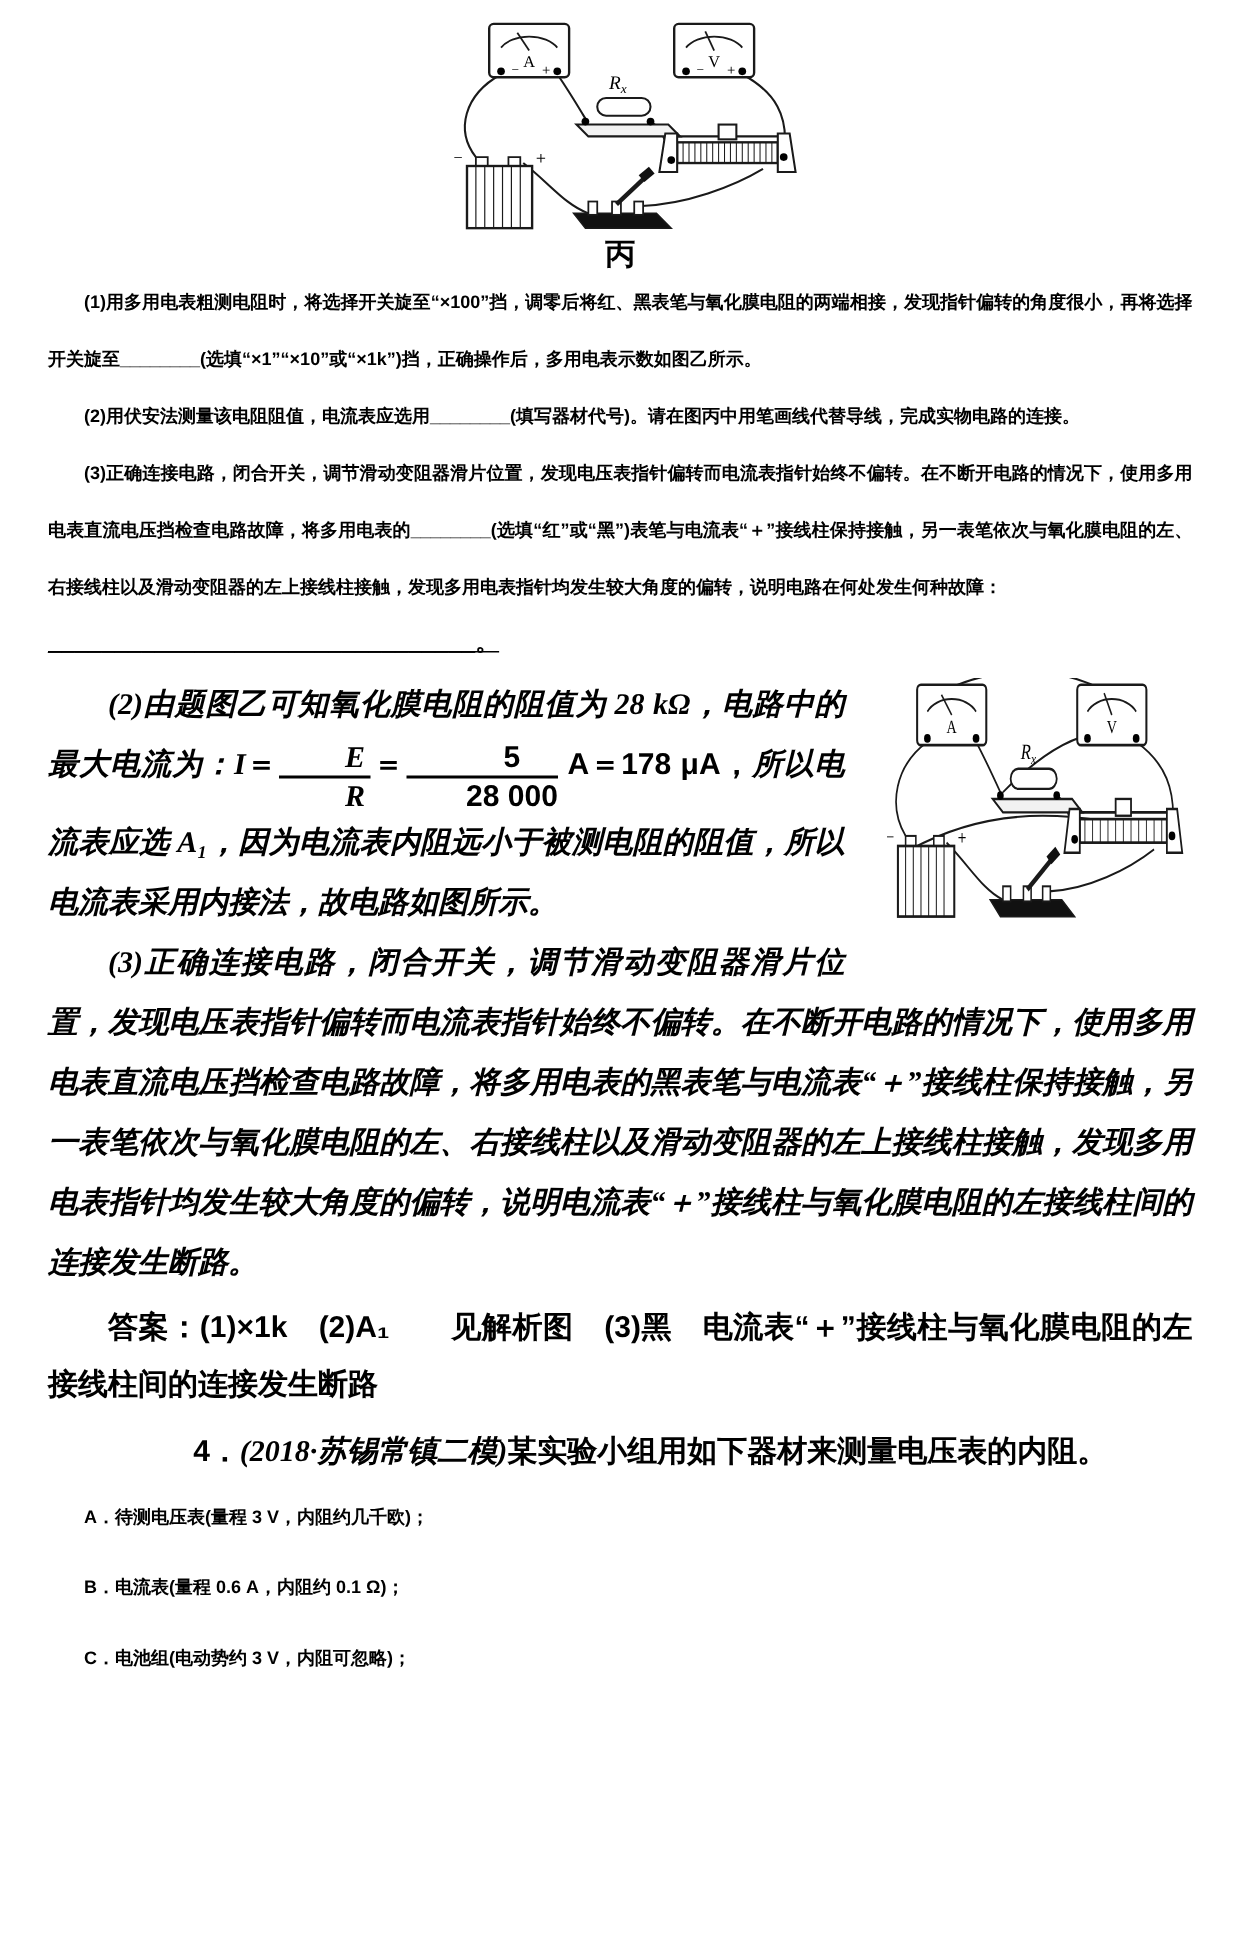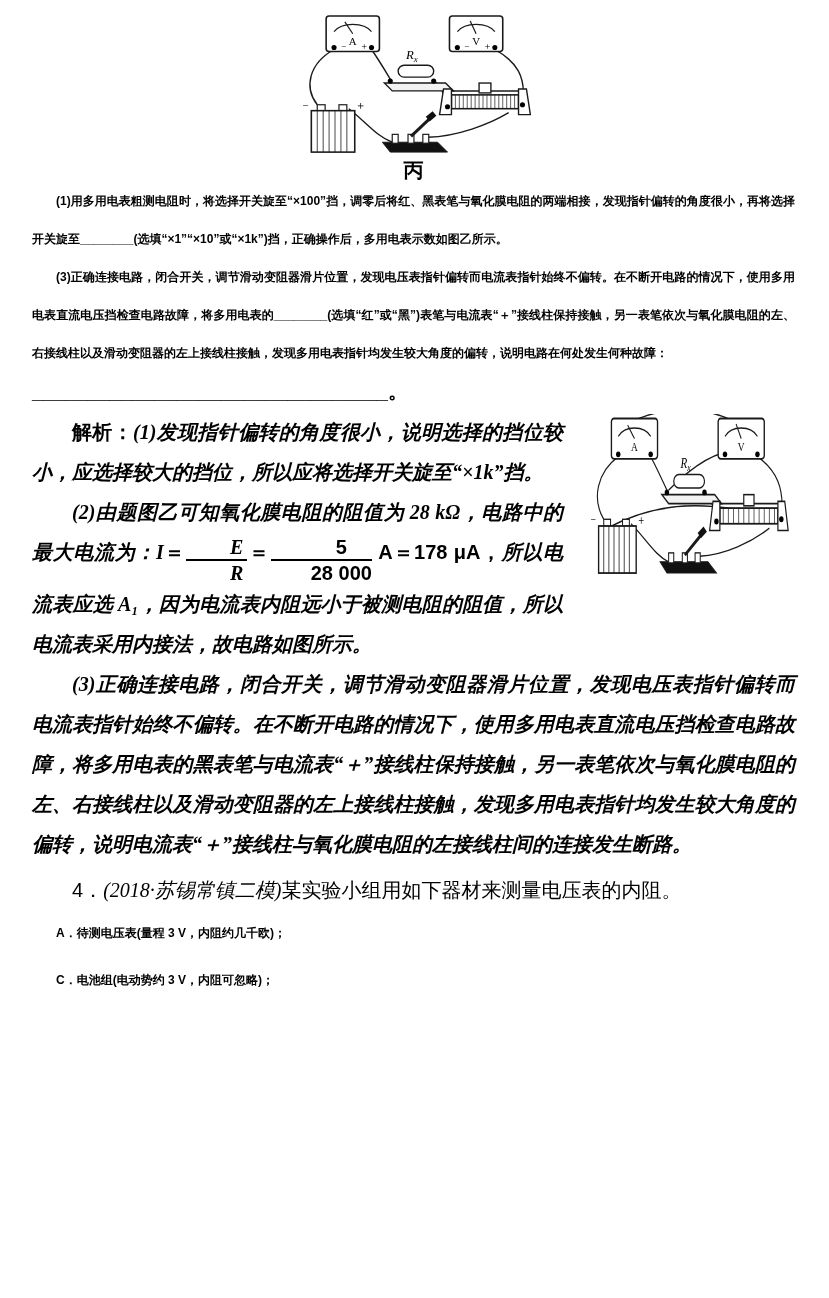"(2)用伏安法测量该电阻阻值，电流表应选用________(填写器材代号)。请在" p.ptext { html: none -> <p>(2)用伏安法测量该电阻阻值，电流表应选用________(填写器材代号)。请在图丙中用笔画线代替导线，完成实物电路的连接。</p> }
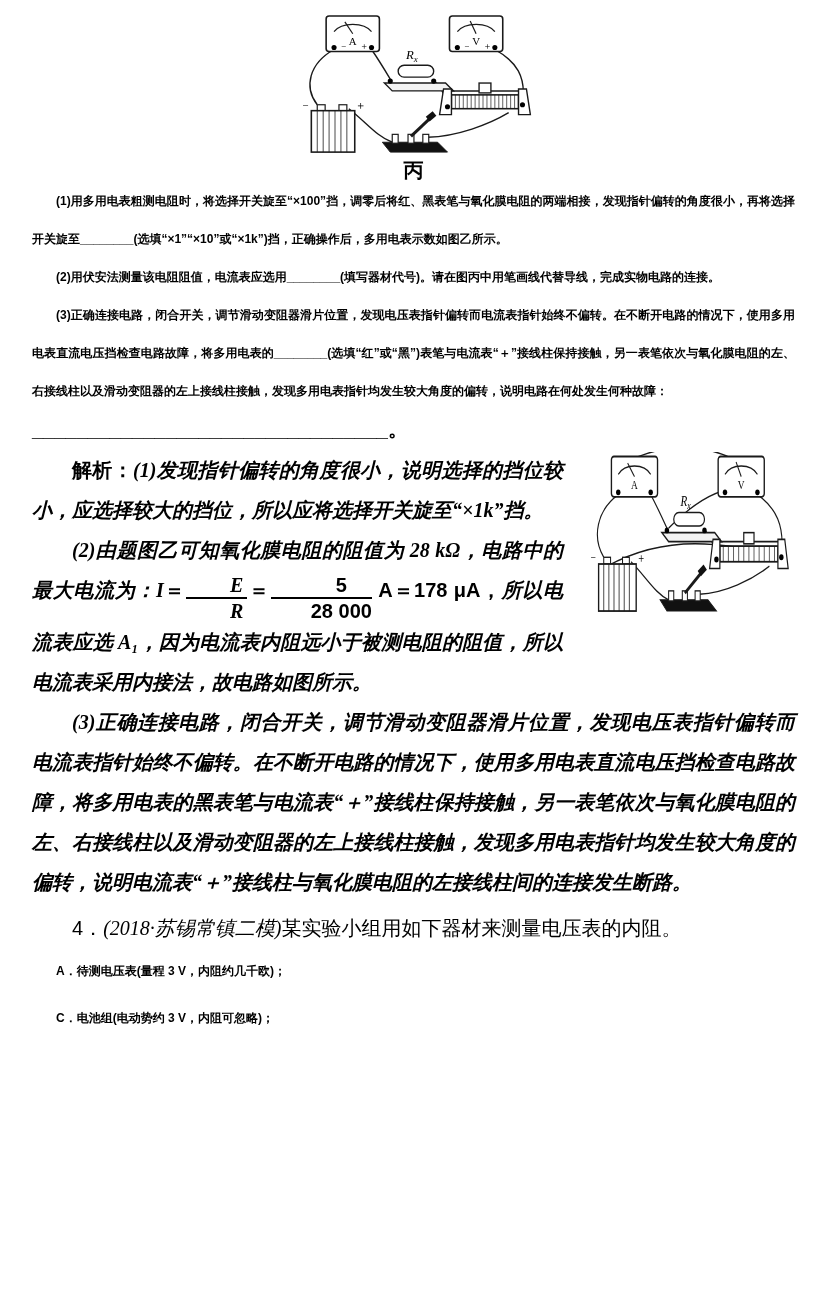"________________________________。" .blankline { font-size: 20px -> 16px; text-decoration: none -> underline }
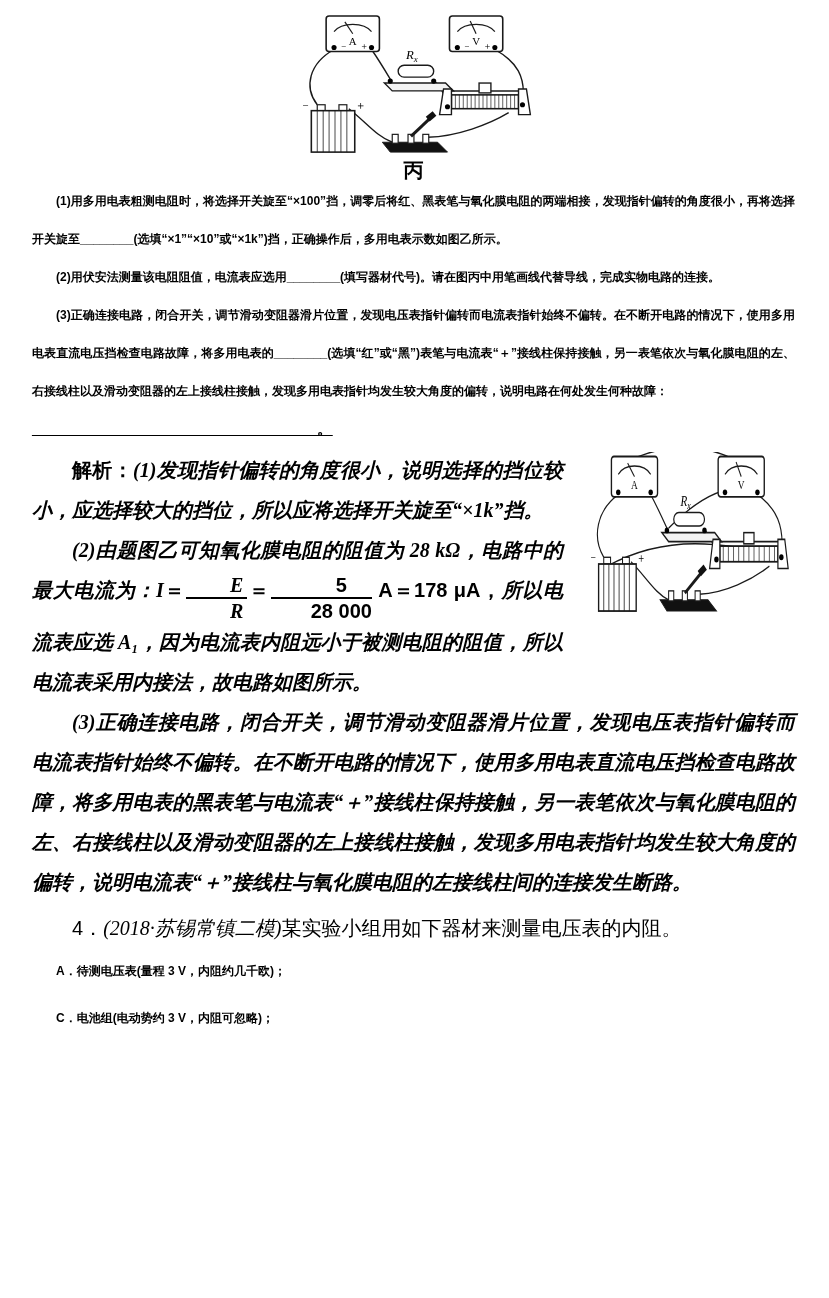"解析：(1)发现指针偏转的角度很小，说明选择的挡位较小，应选择较大的挡位，所以应" p.atext { html: <p><span>解析：</span><span>(1)发现指针偏转的角度很小，说明选择的挡位较小，应选择较大的挡位，所以应将选择开关旋至“×1k”挡。</span></p> -> none }
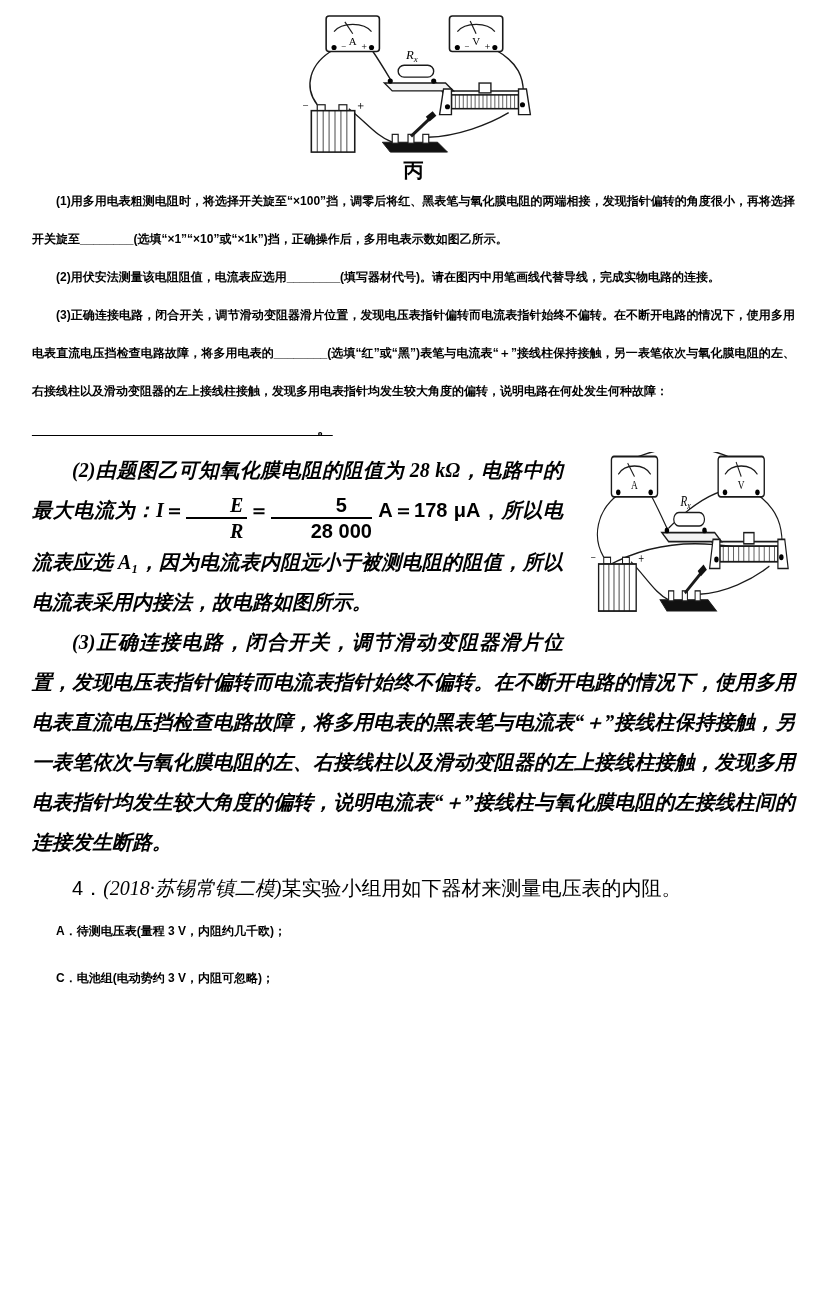"答案：(1)×1k (2)A₁ 见解析图 (3)黑" p.answer { html: none -> <p><span>答案：</span><span>(1)×1k (2)A₁ 见解析图 (3)黑 电流表“＋”接线柱与氧化膜电阻的左接线柱间的连接发生断路</span></p> }
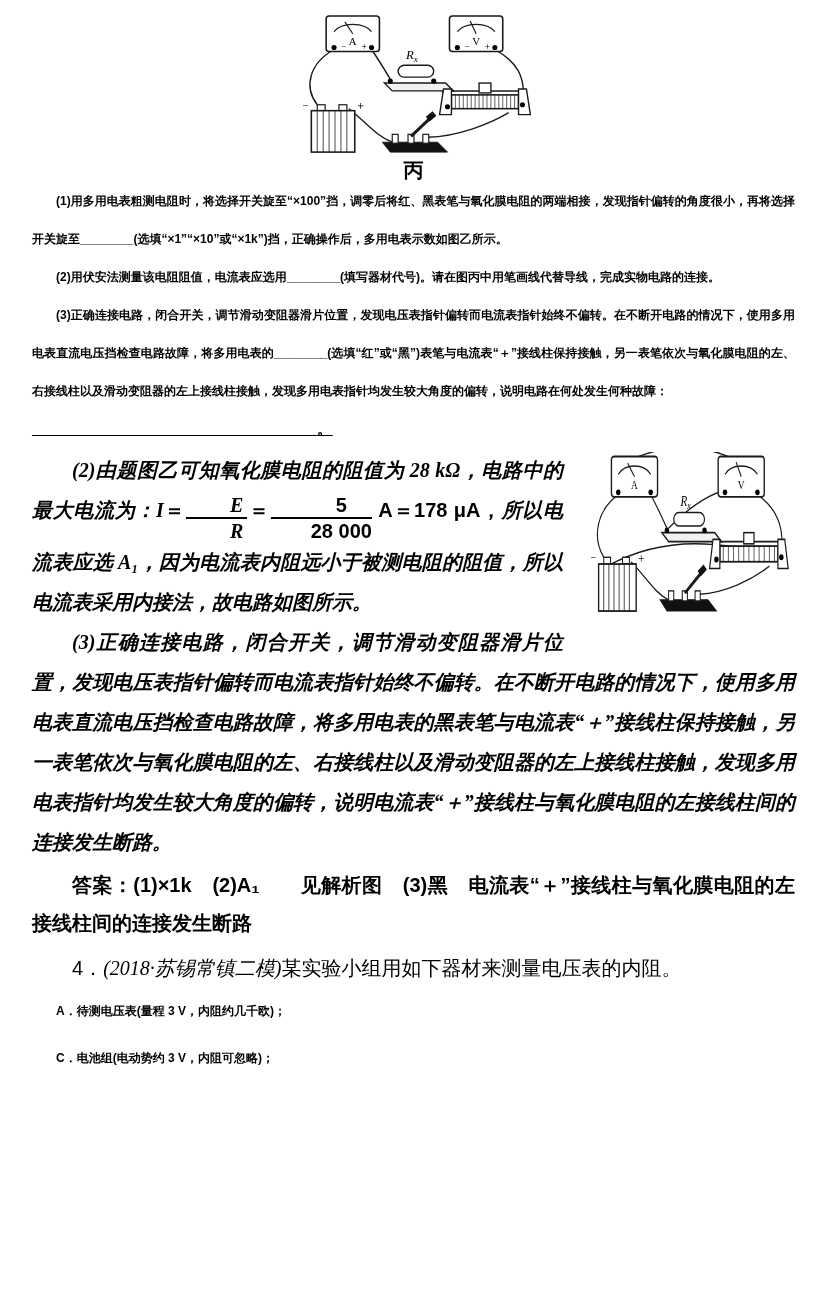"4．(2018·苏锡常镇二模)某实验小组用如下器材来测量电压表的内阻。" .q4 { font-weight: normal -> bold; text-align: none -> center }
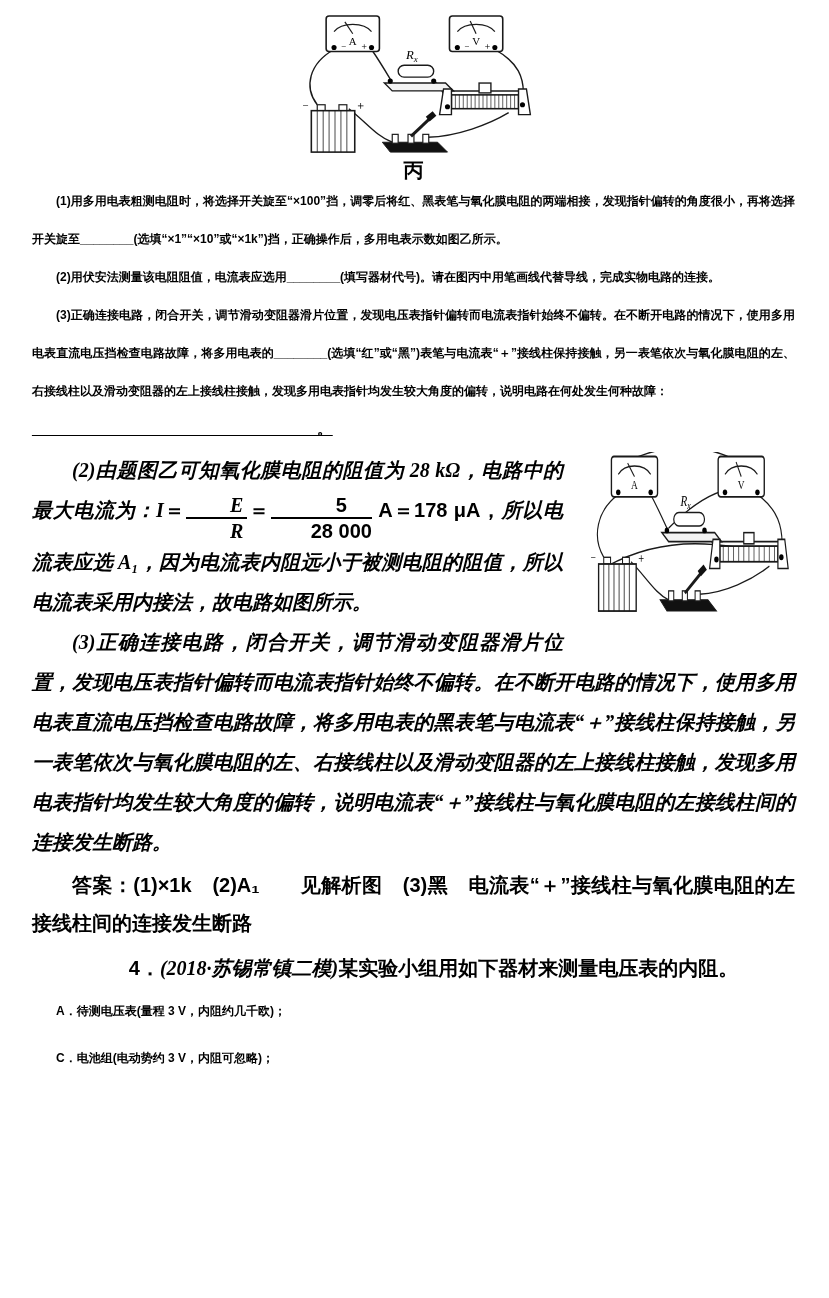"B．电流表(量程 0.6 A，内阻约 0.1 Ω)；" li { html: none -> <li><span>B．</span><span>电流表(量程 0.6 A，内阻约 0.1 Ω)；</span></li> }
